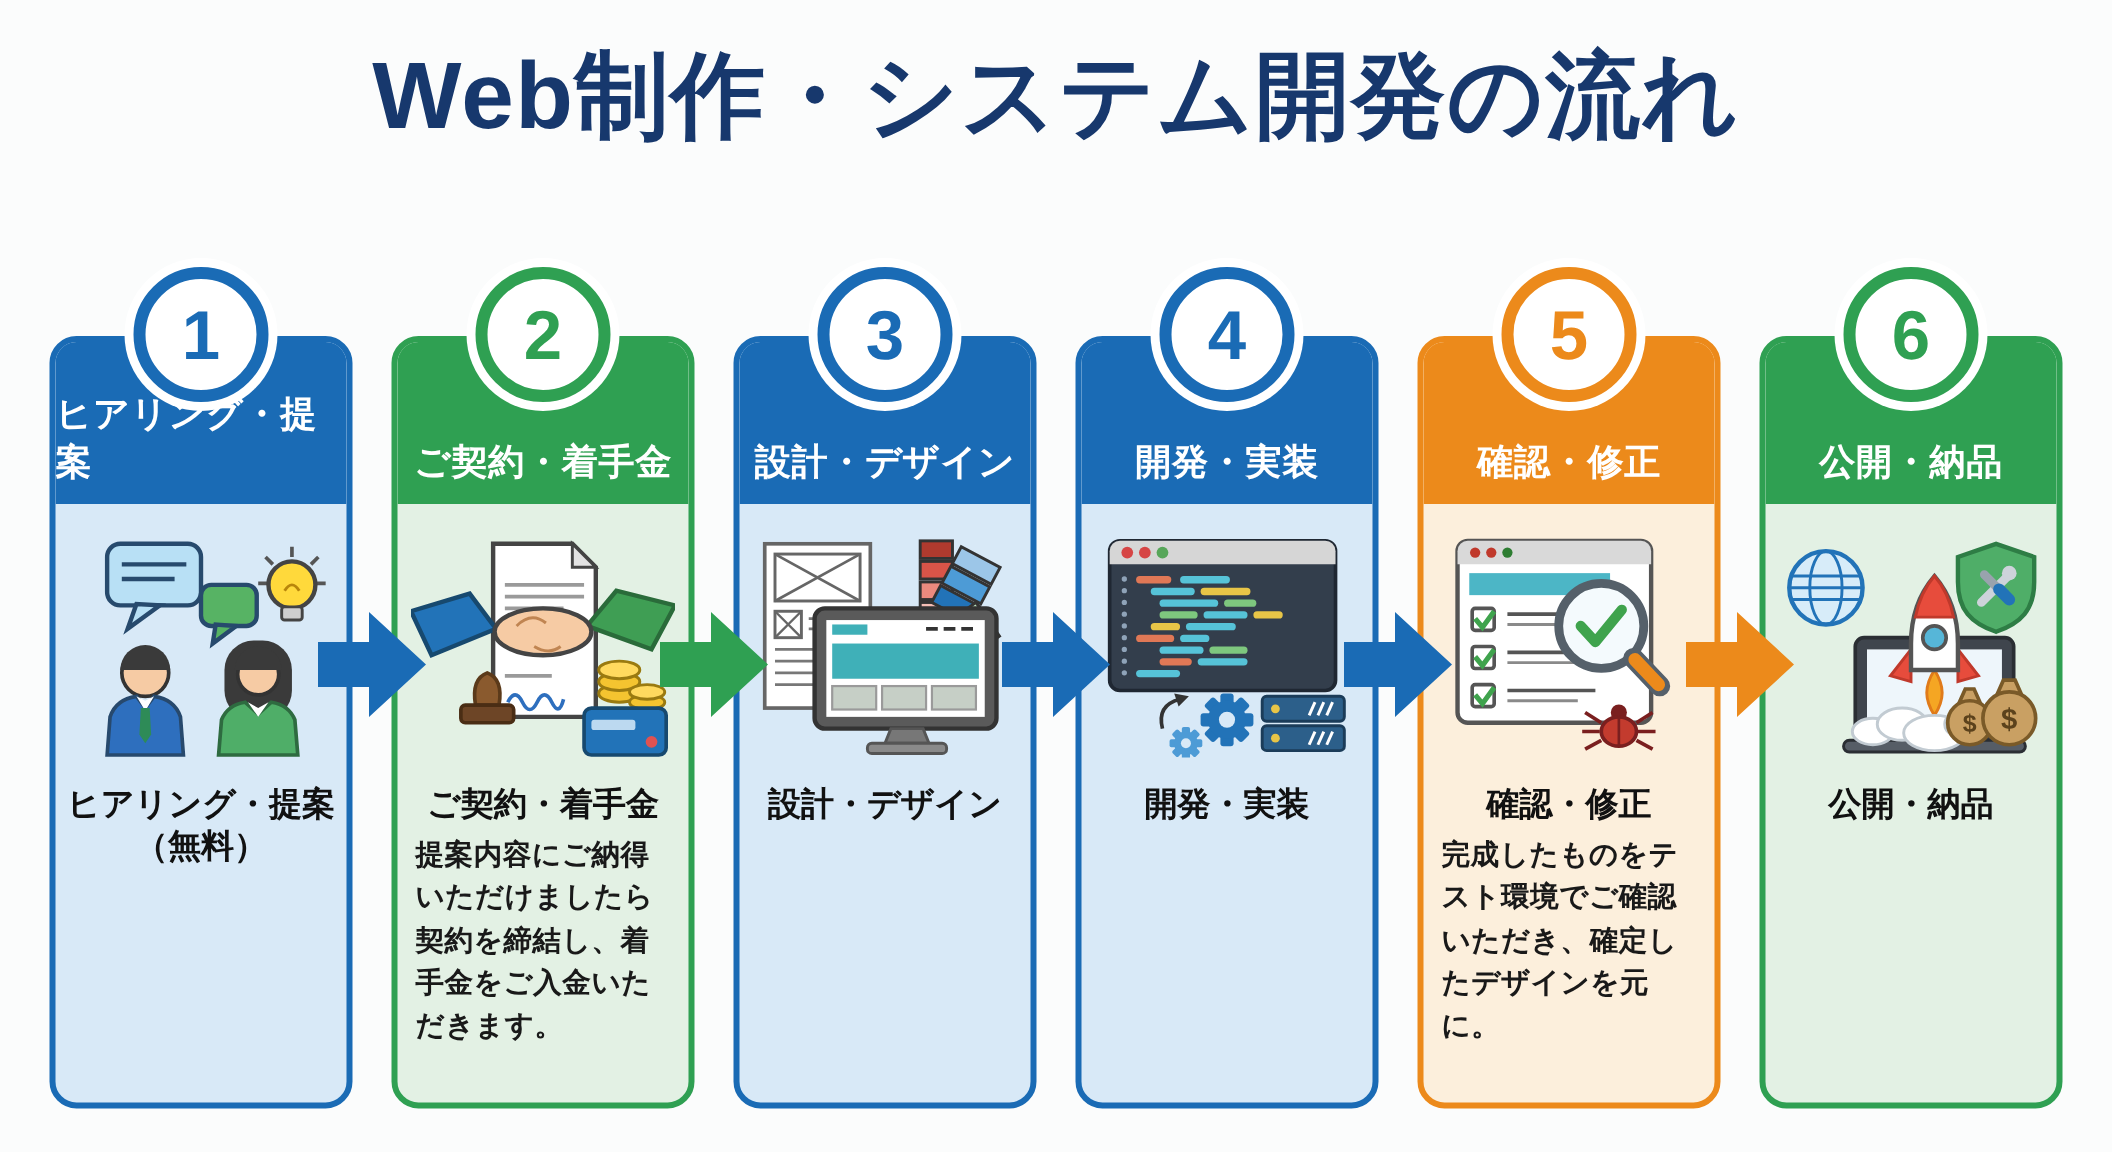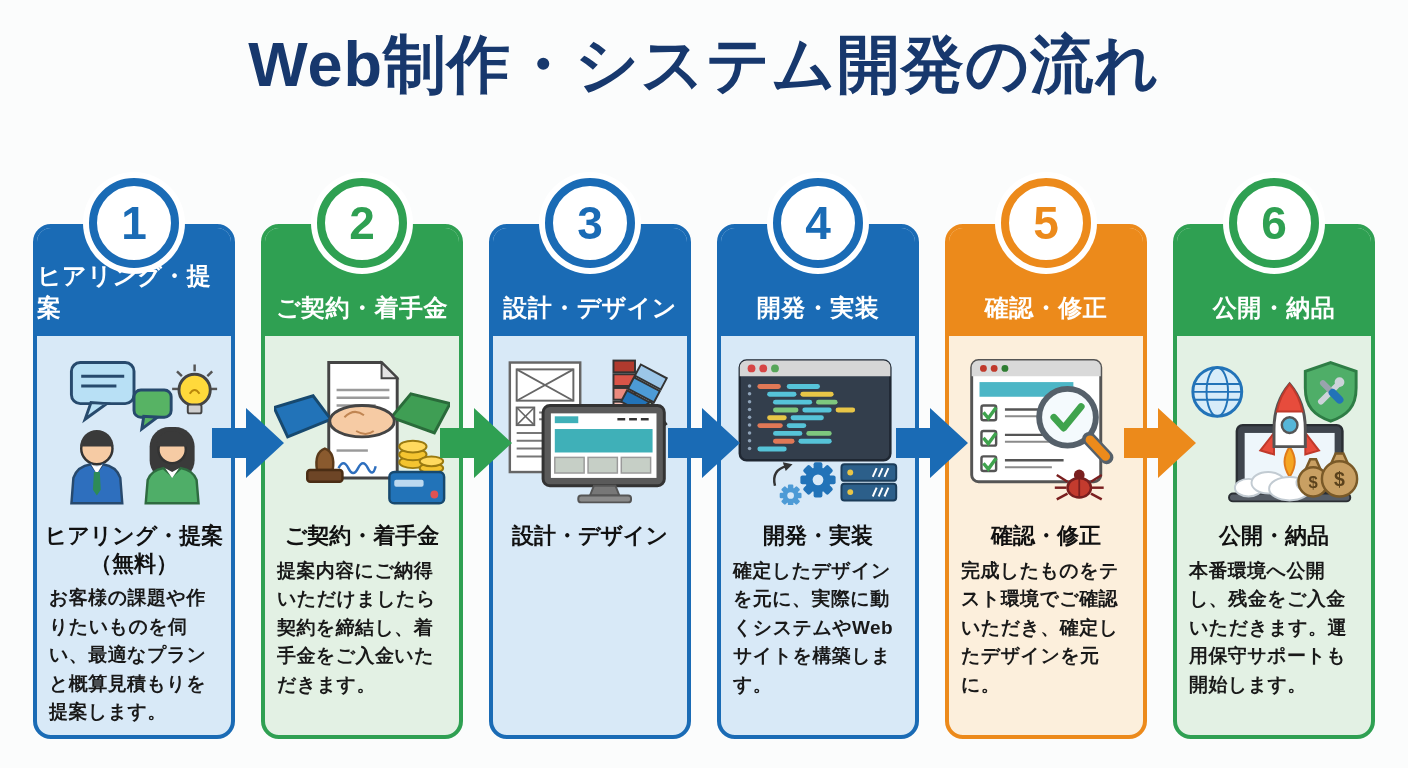"確定したデザインを元に、実際に動くシステムやWebサイトを構築します。" div.card-desc { html: <div>確定したデザインを元に、実際に動くシステムやWebサイトを構築します。</div> -> none }
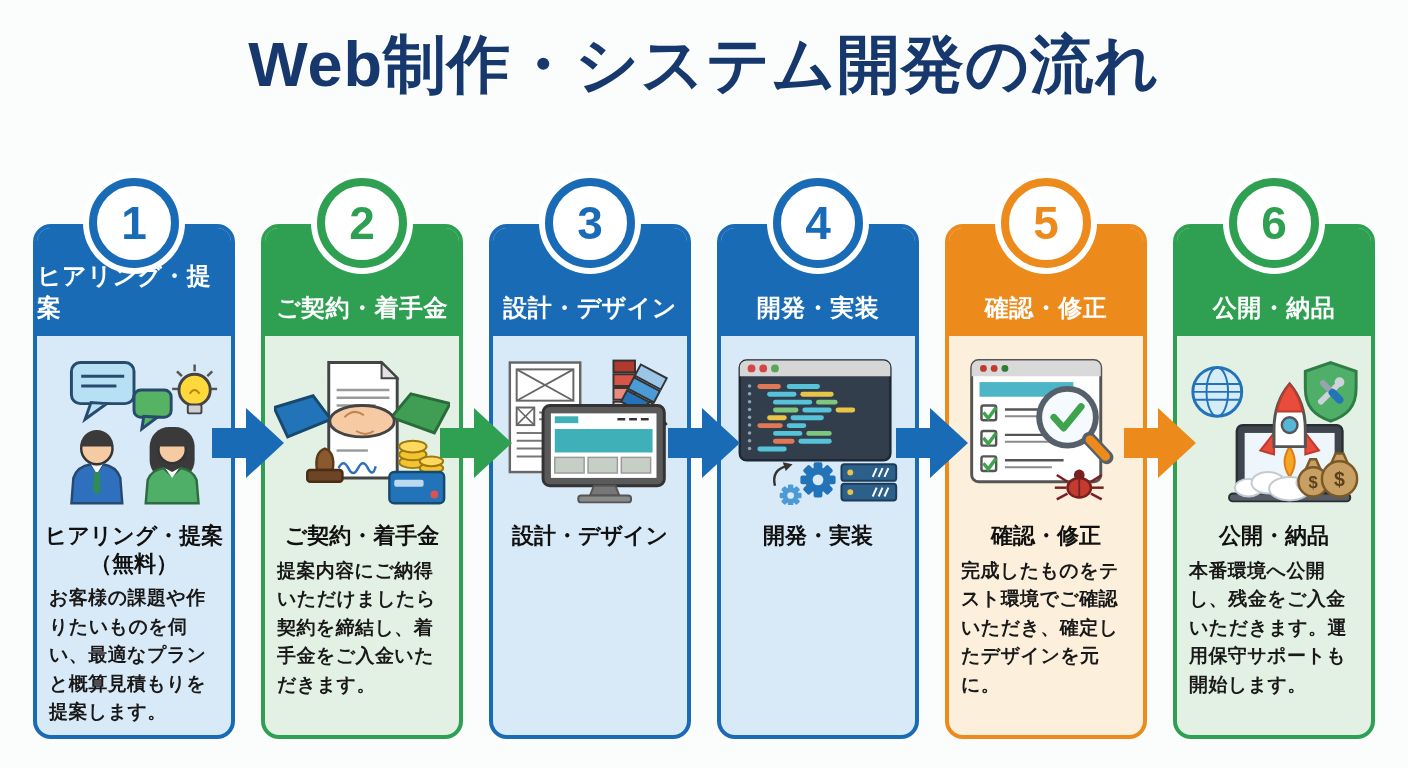"本番環境へ公開し、残金をご入金いただきます。運用保守サポートも開始します。" div.card-desc { html: <div>本番環境へ公開し、残金をご入金いただきます。運用保守サポートも開始します。</div> -> none }
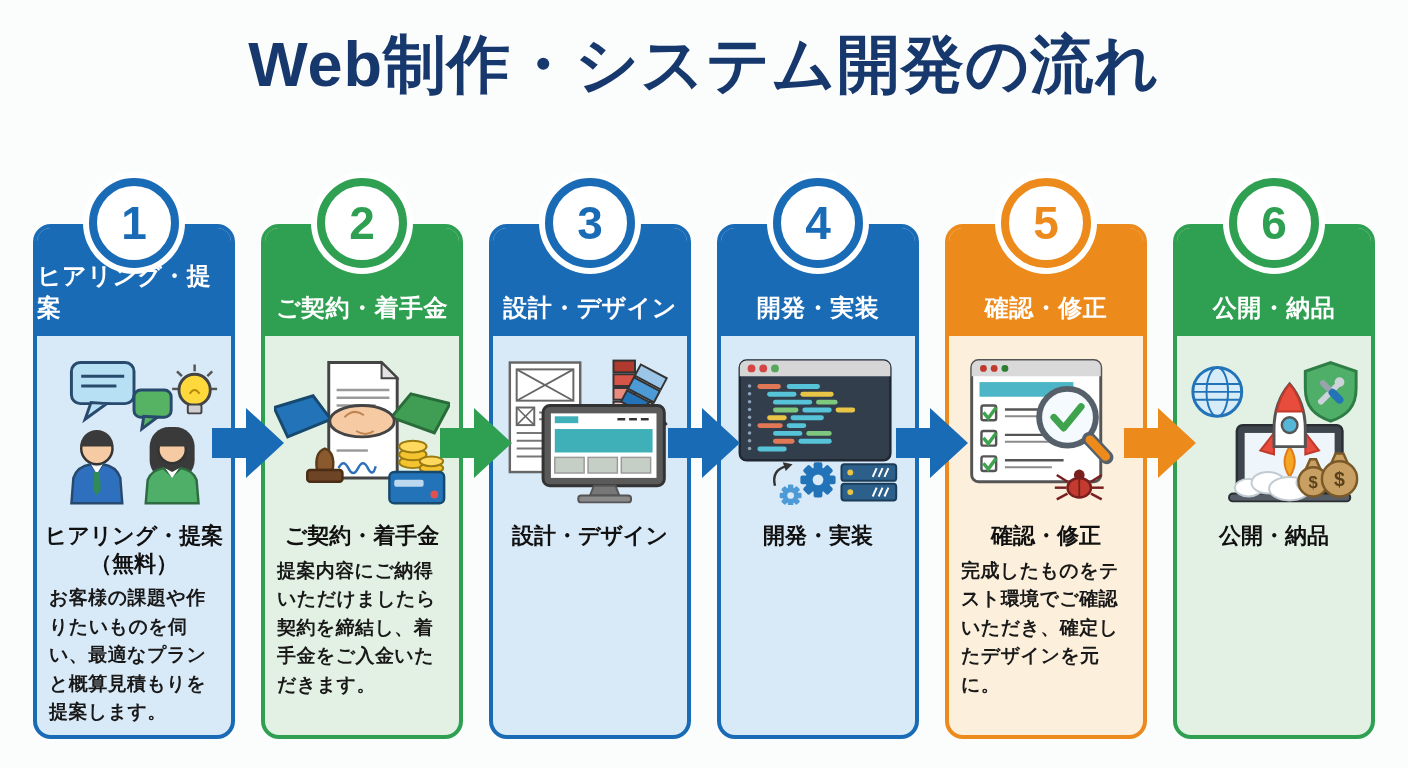"お客様の課題や作りたいものを伺い、最適なプランと概算見積もりを提案します。" div.card-desc { html: <div>お客様の課題や作りたいものを伺い、最適なプランと概算見積もりを提案します。</div> -> none }
